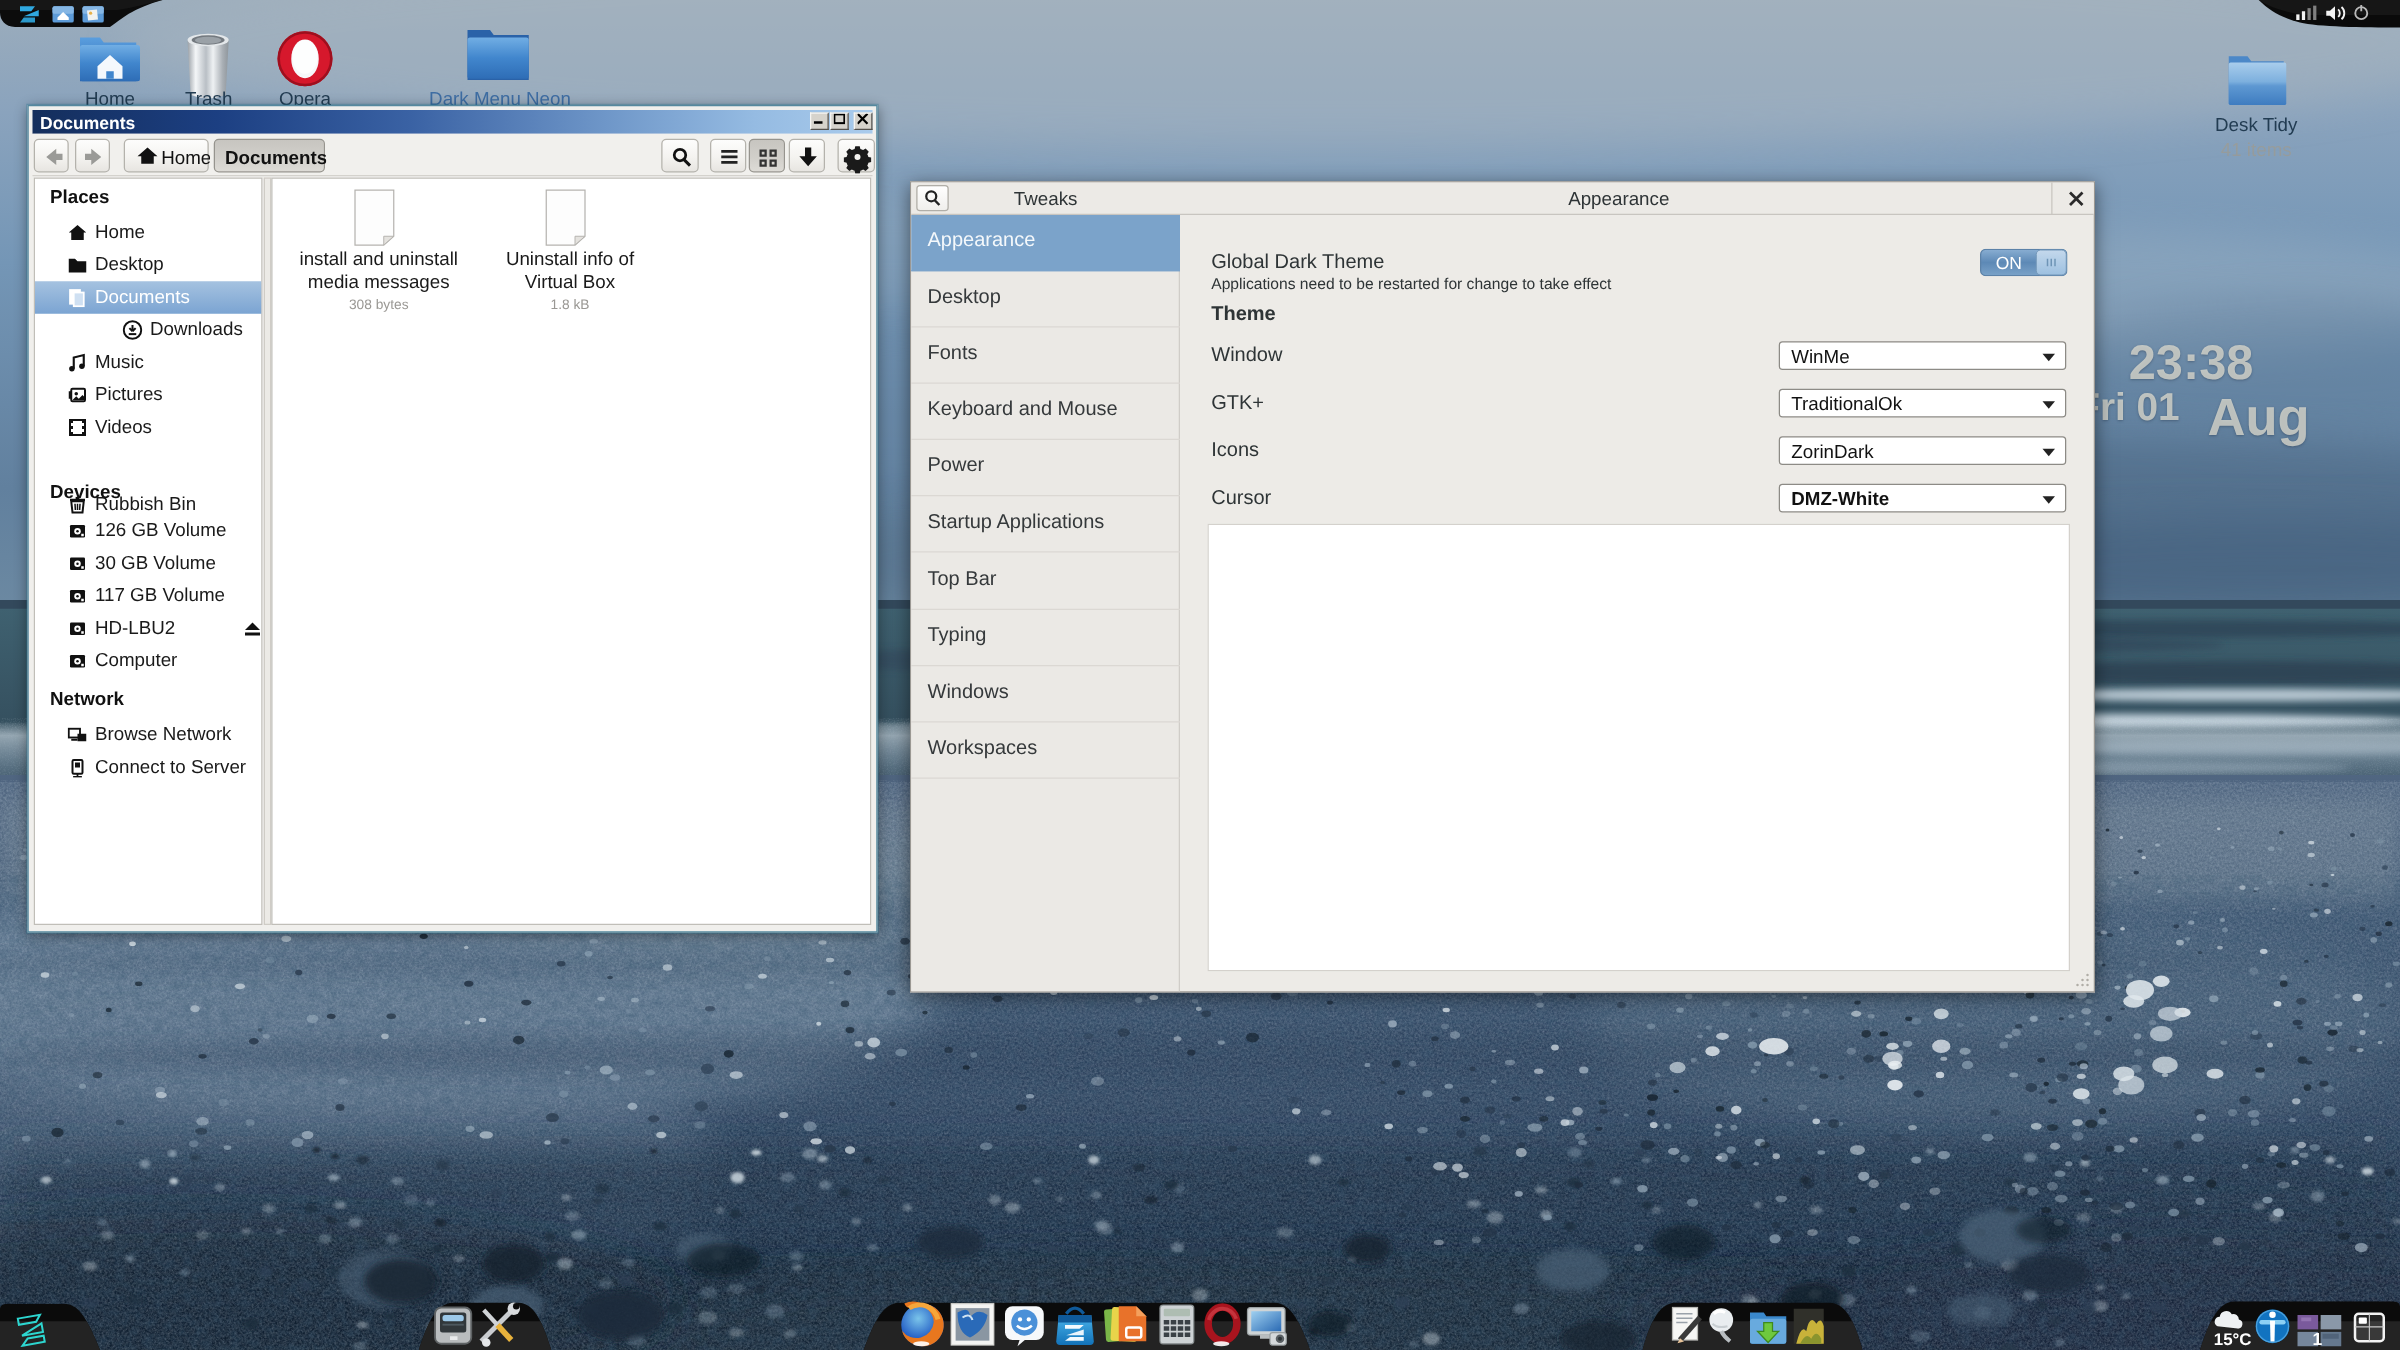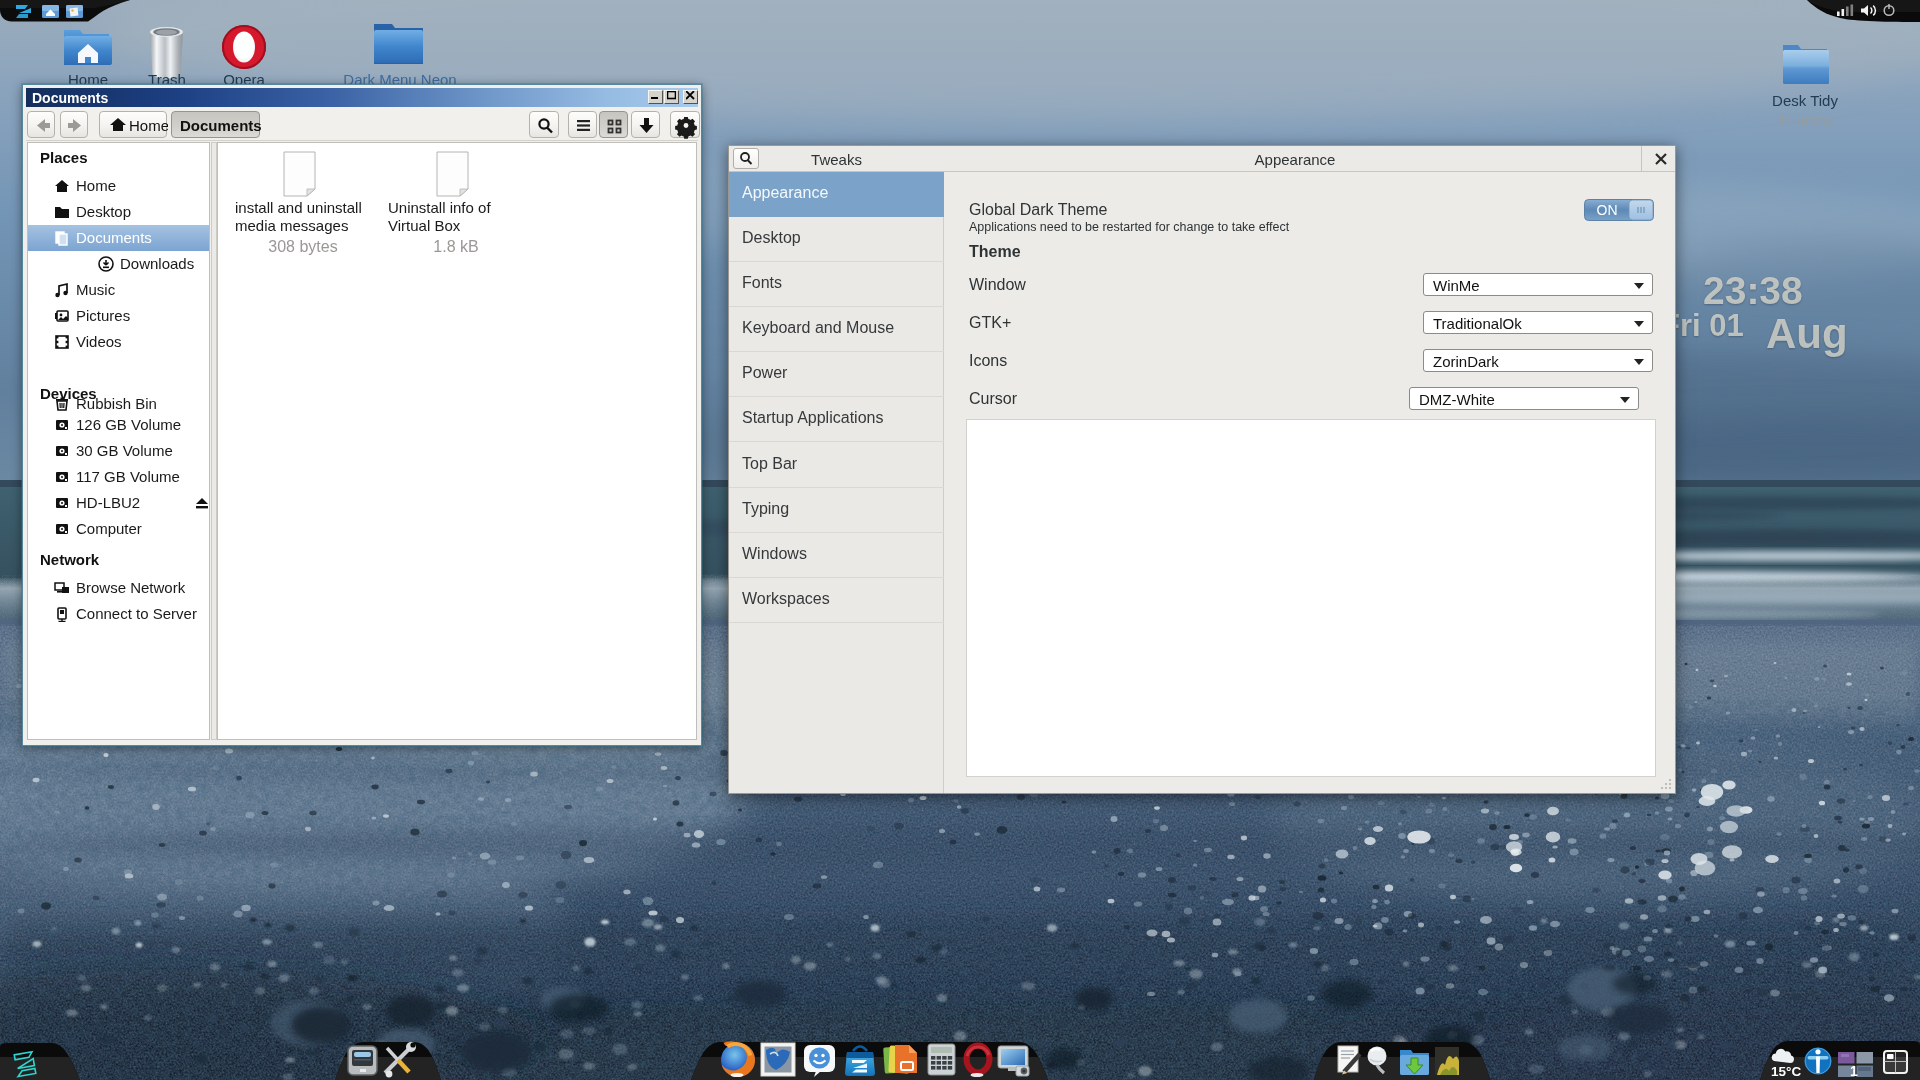"install and uninstall media messages" .flabel { text-align: left -> center }
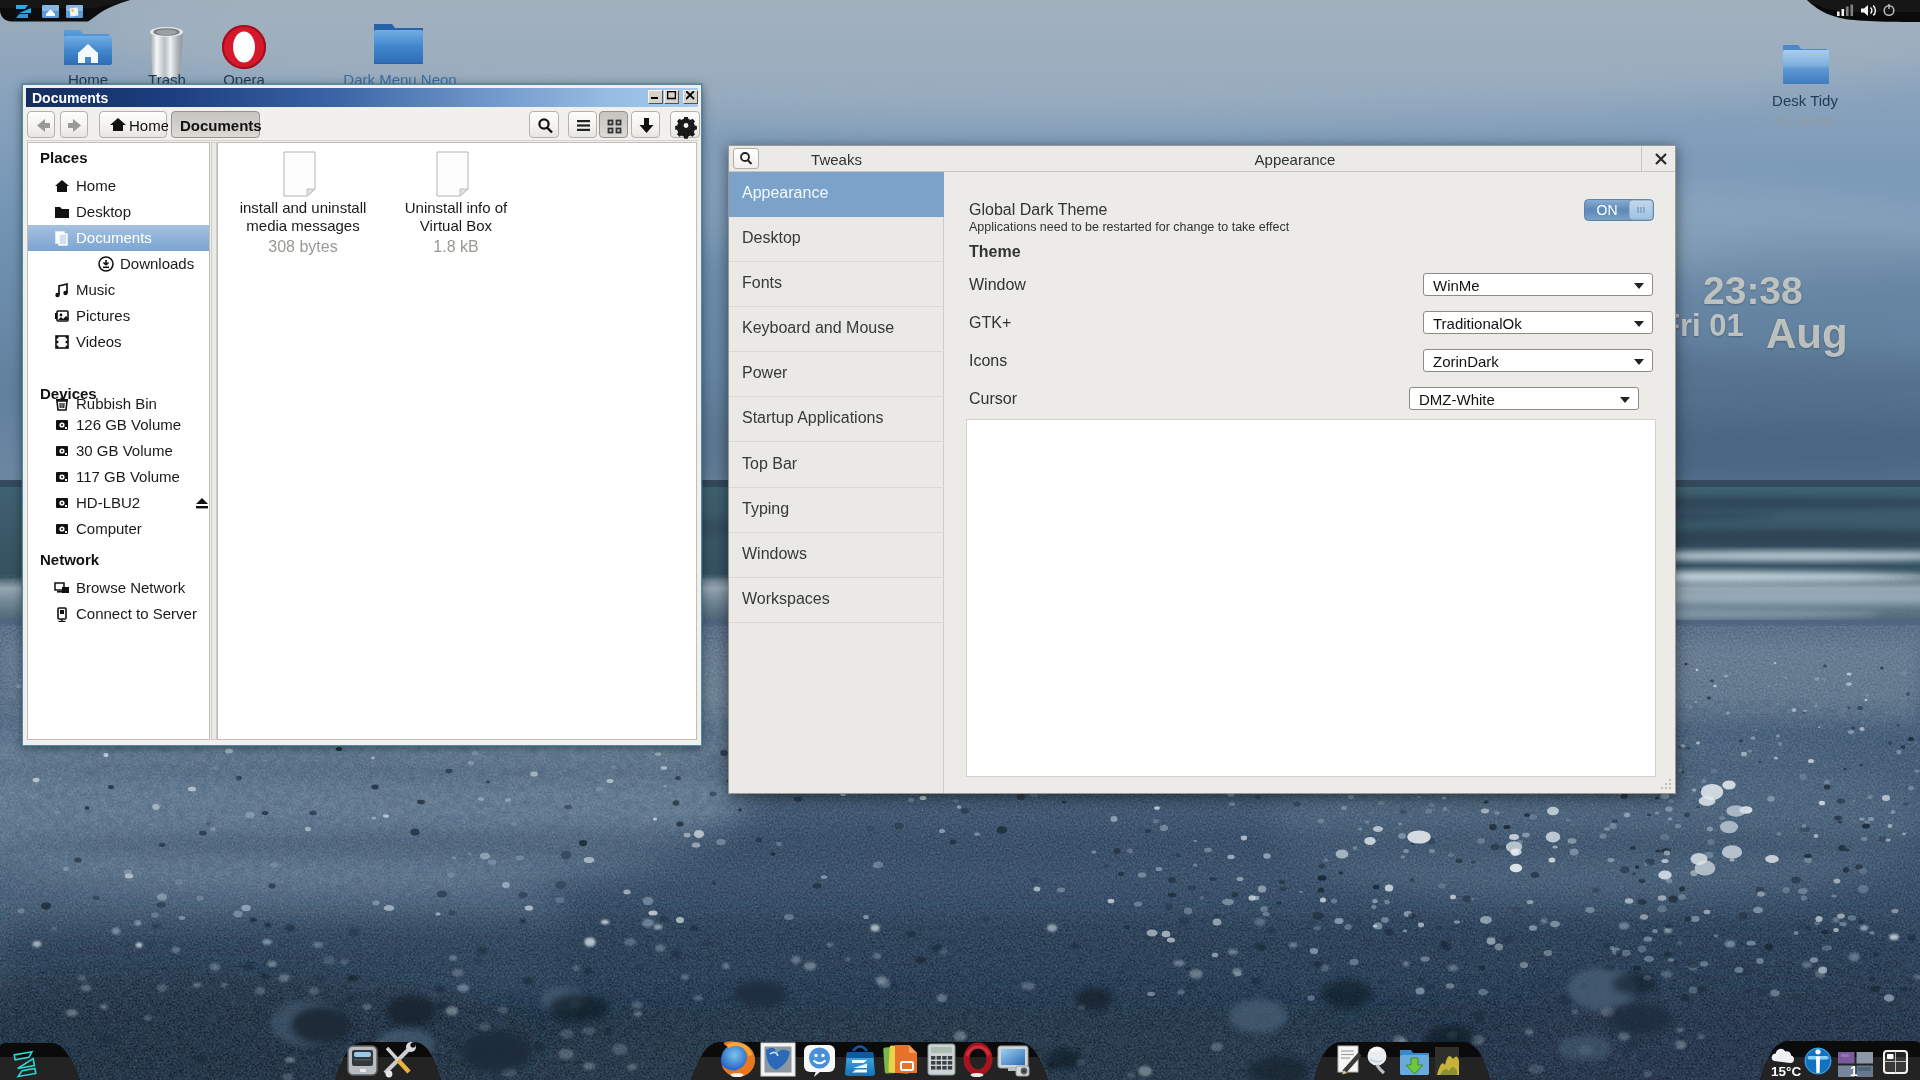"308 bytes" .fsize { font-size: 16px -> 11px }
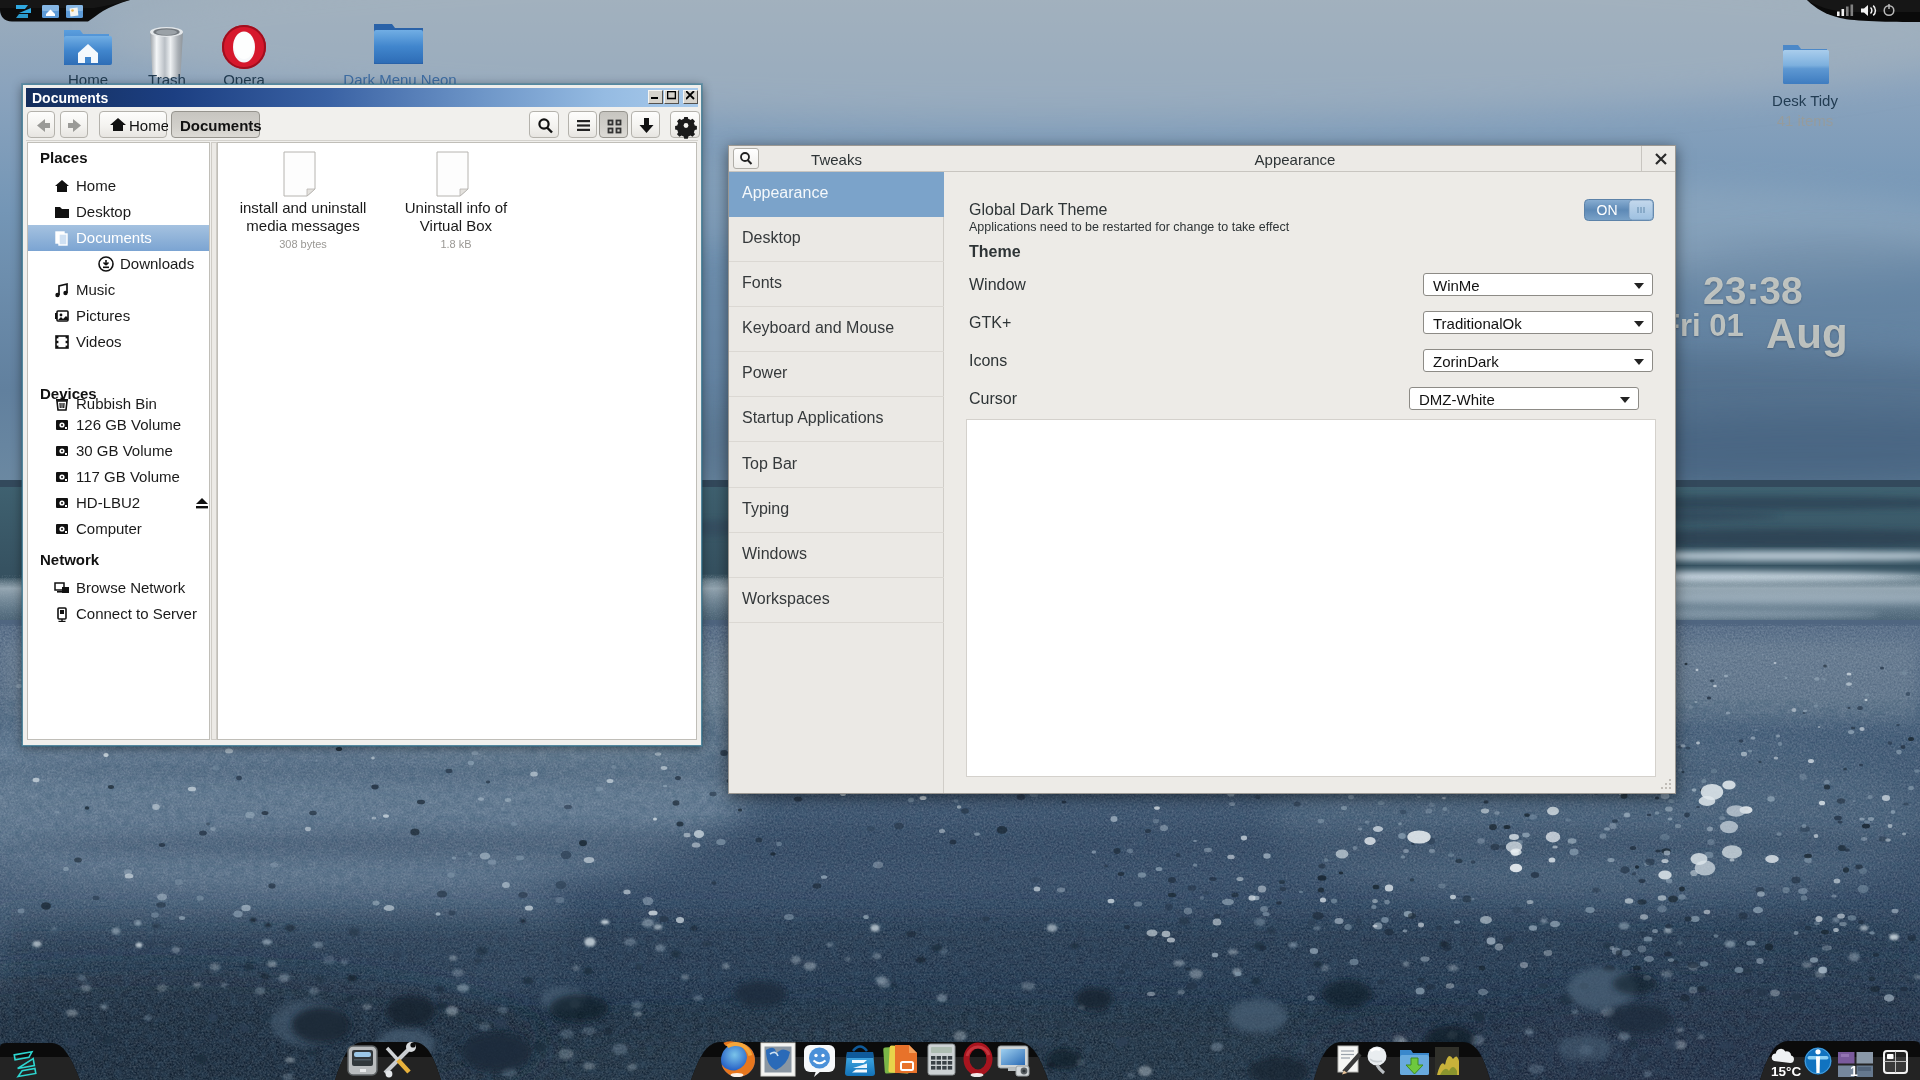"DMZ-White" div.combo { font-weight: none -> bold; left: 680px -> 694px }
